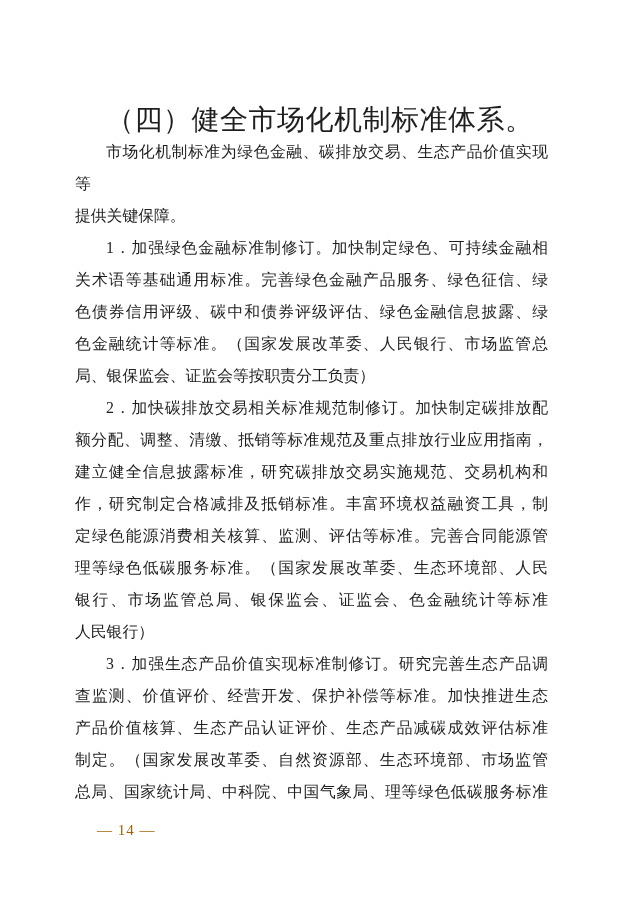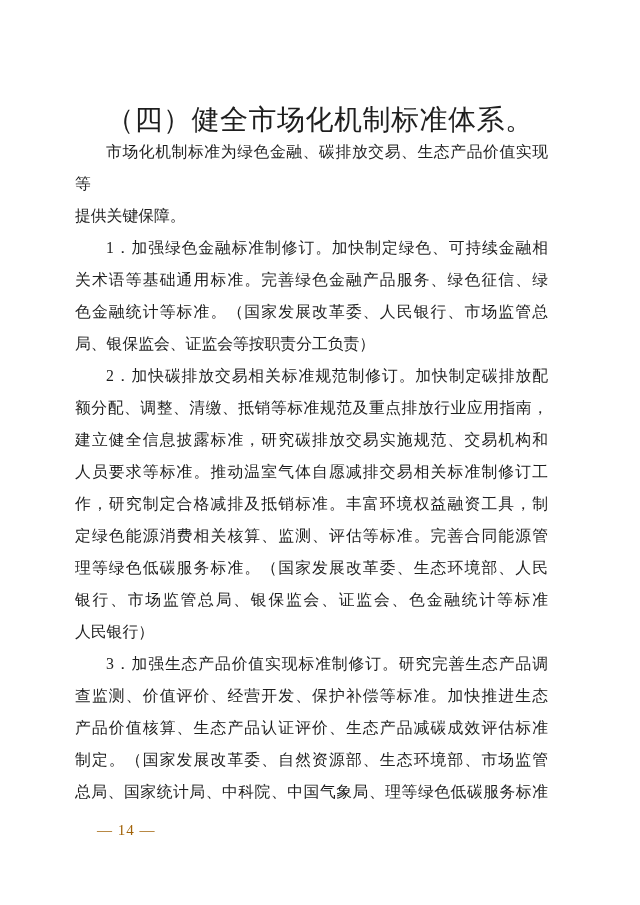"色债券信用评级、碳中和债券评级评估、绿色金融信息披露、绿" div.pline { html: none -> <div>色债券信用评级、碳中和债券评级评估、绿色金融信息披露、绿</div> }
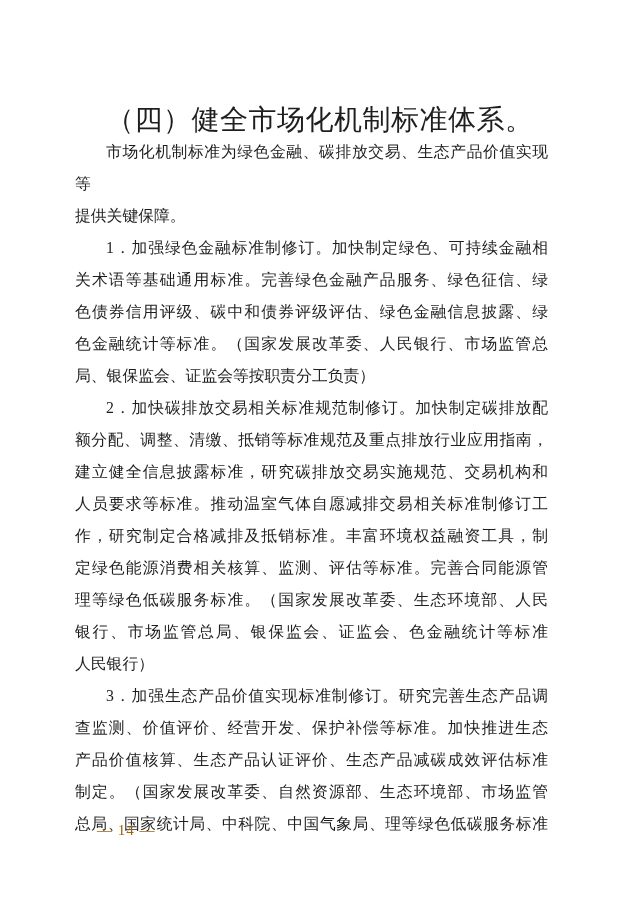"人员要求等标准。推动温室气体自愿减排交易相关标准制修订工" div.pline { html: <div>人员要求等标准。推动温室气体自愿减排交易相关标准制修订工</div> -> none }
